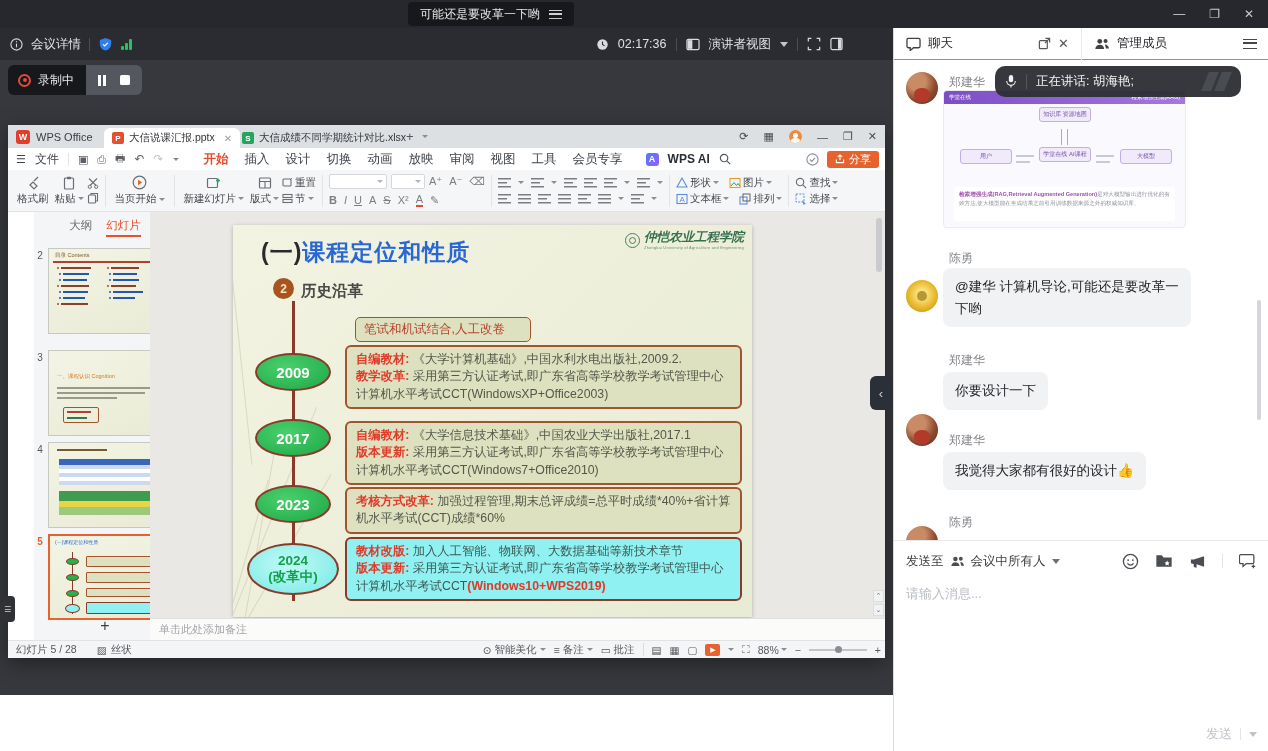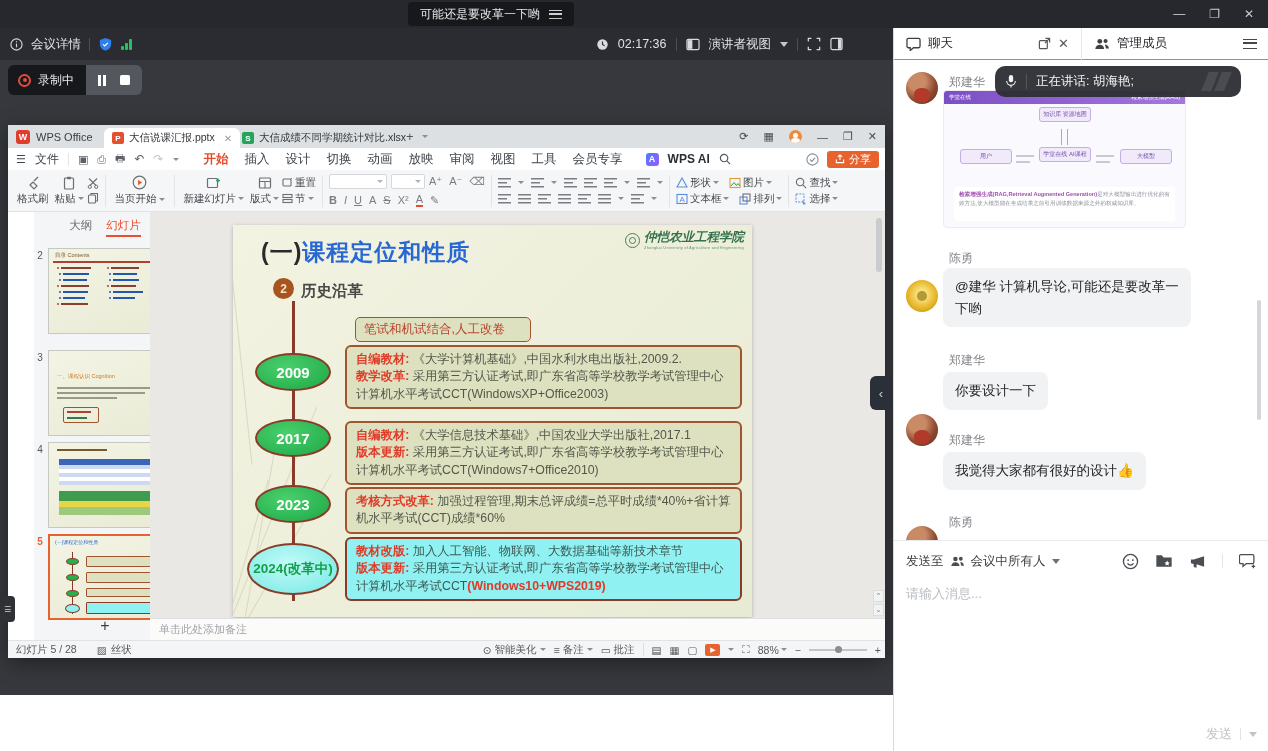"2024" .yr.cy { flex-direction: row -> column }
